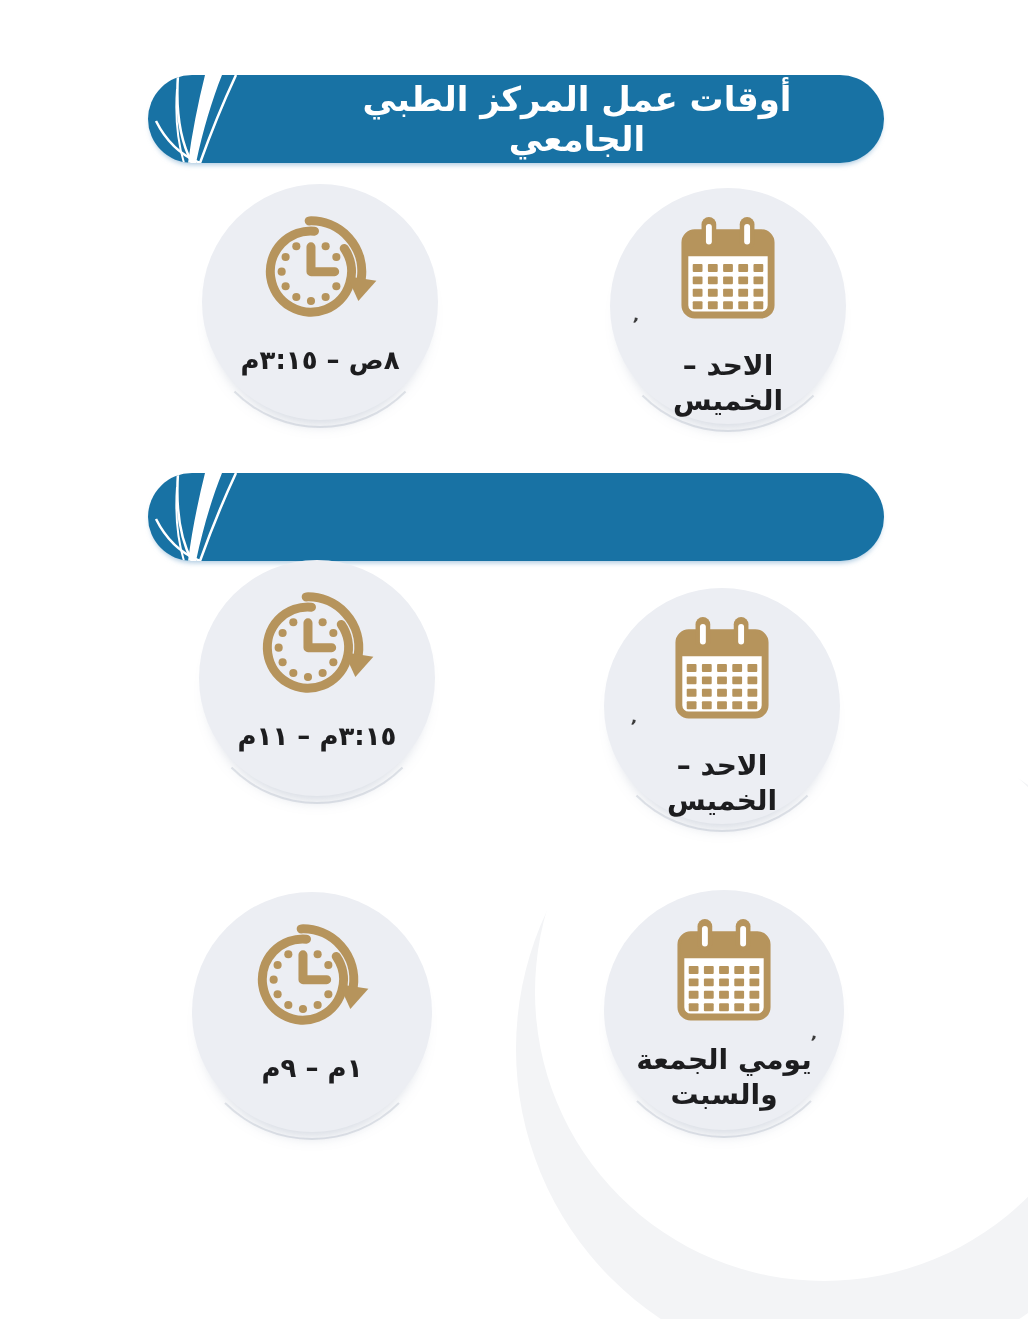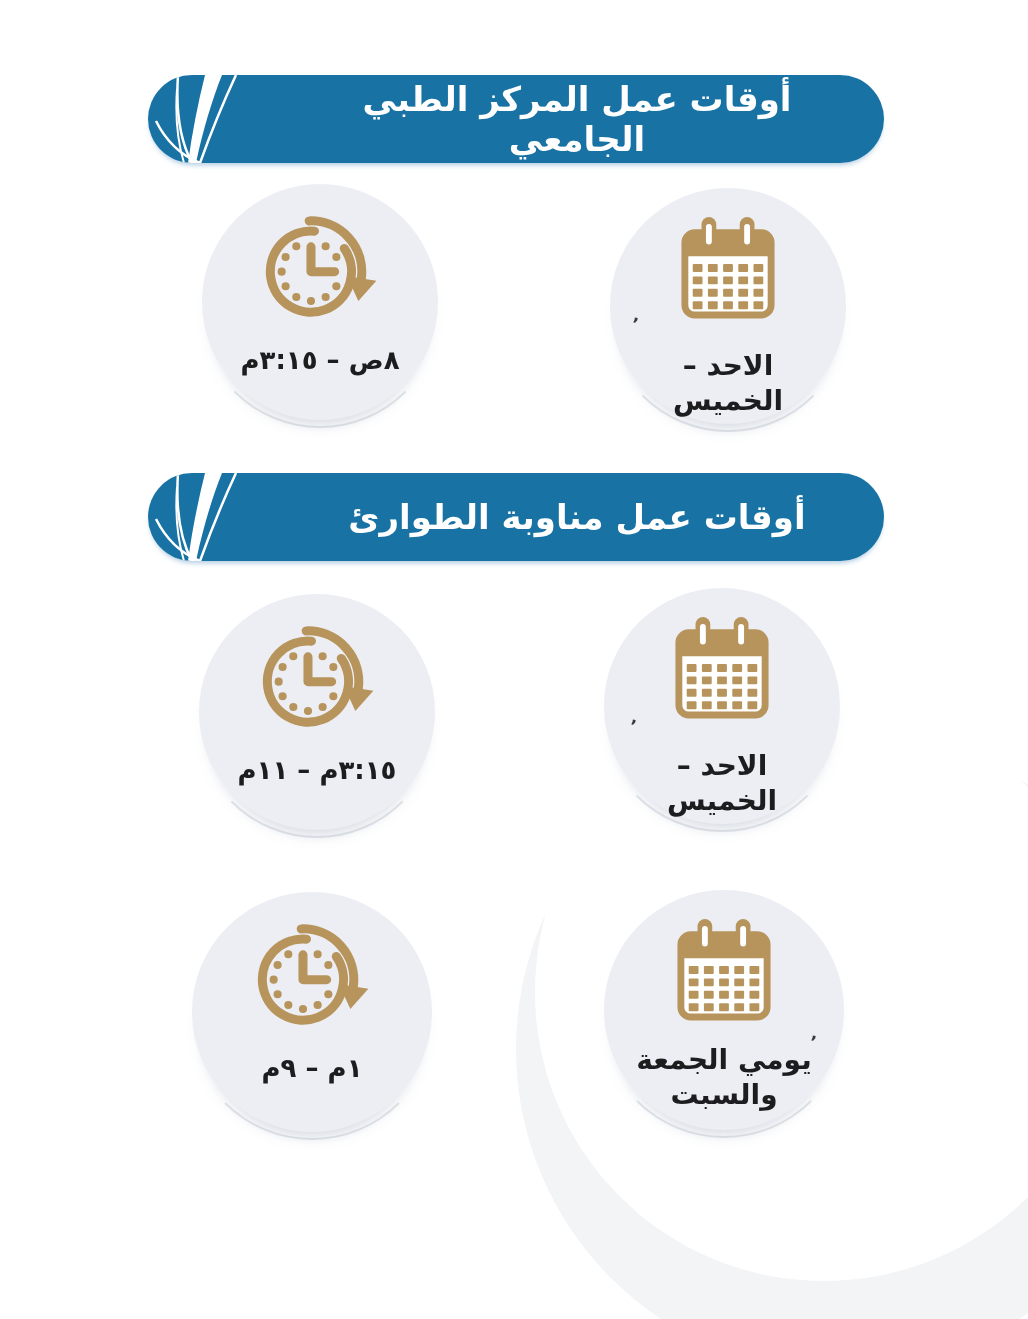"أوقات عمل مناوبة الطوارئ" div.banner-title { html: <div>أوقات عمل مناوبة الطوارئ</div> -> none }
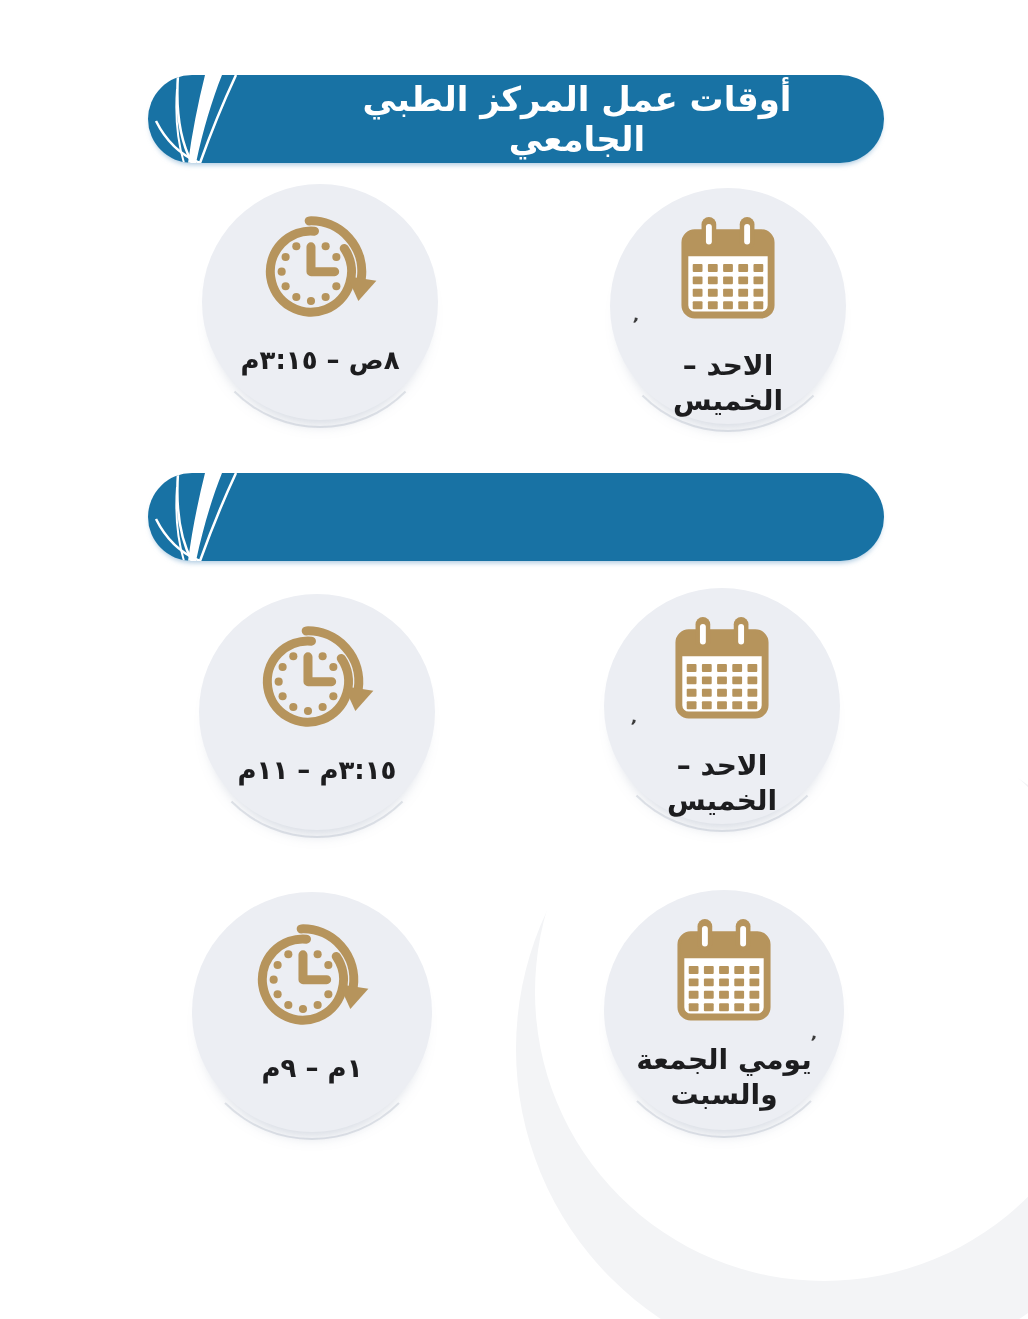"٣:١٥م – ١١م" .card-c3 { top: 594px -> 560px }
